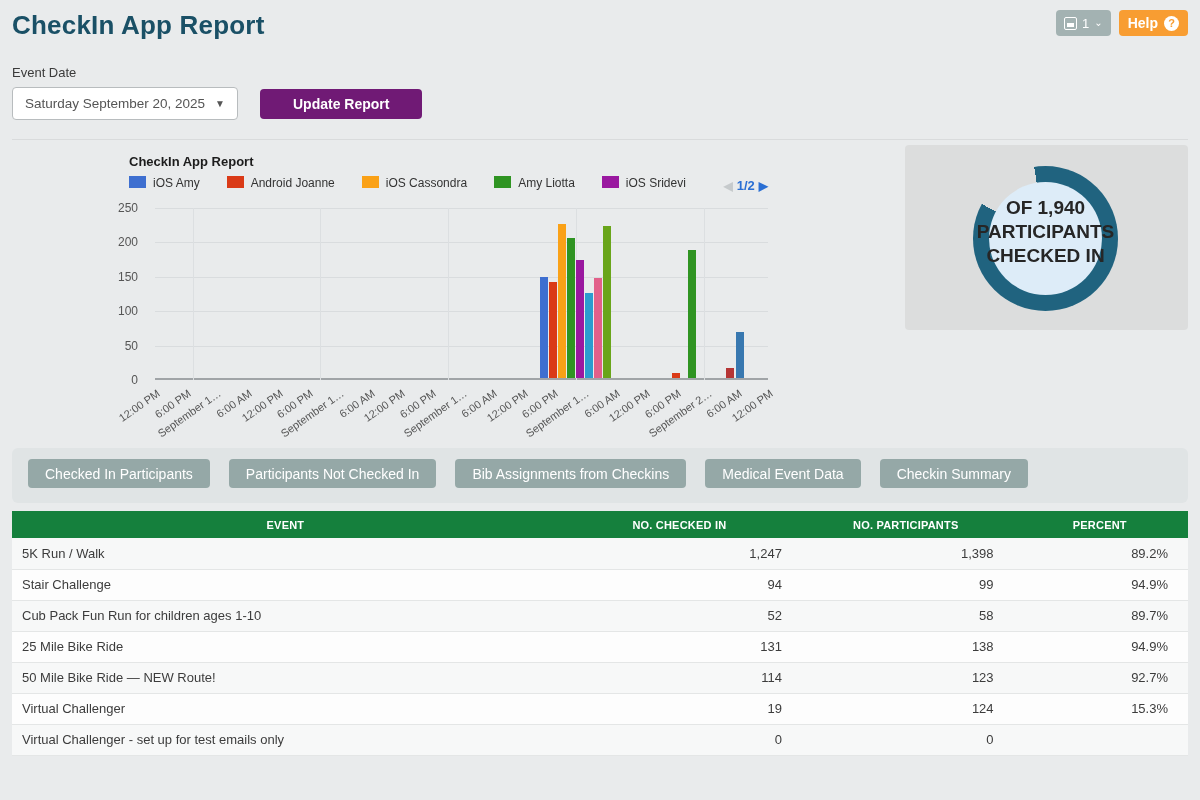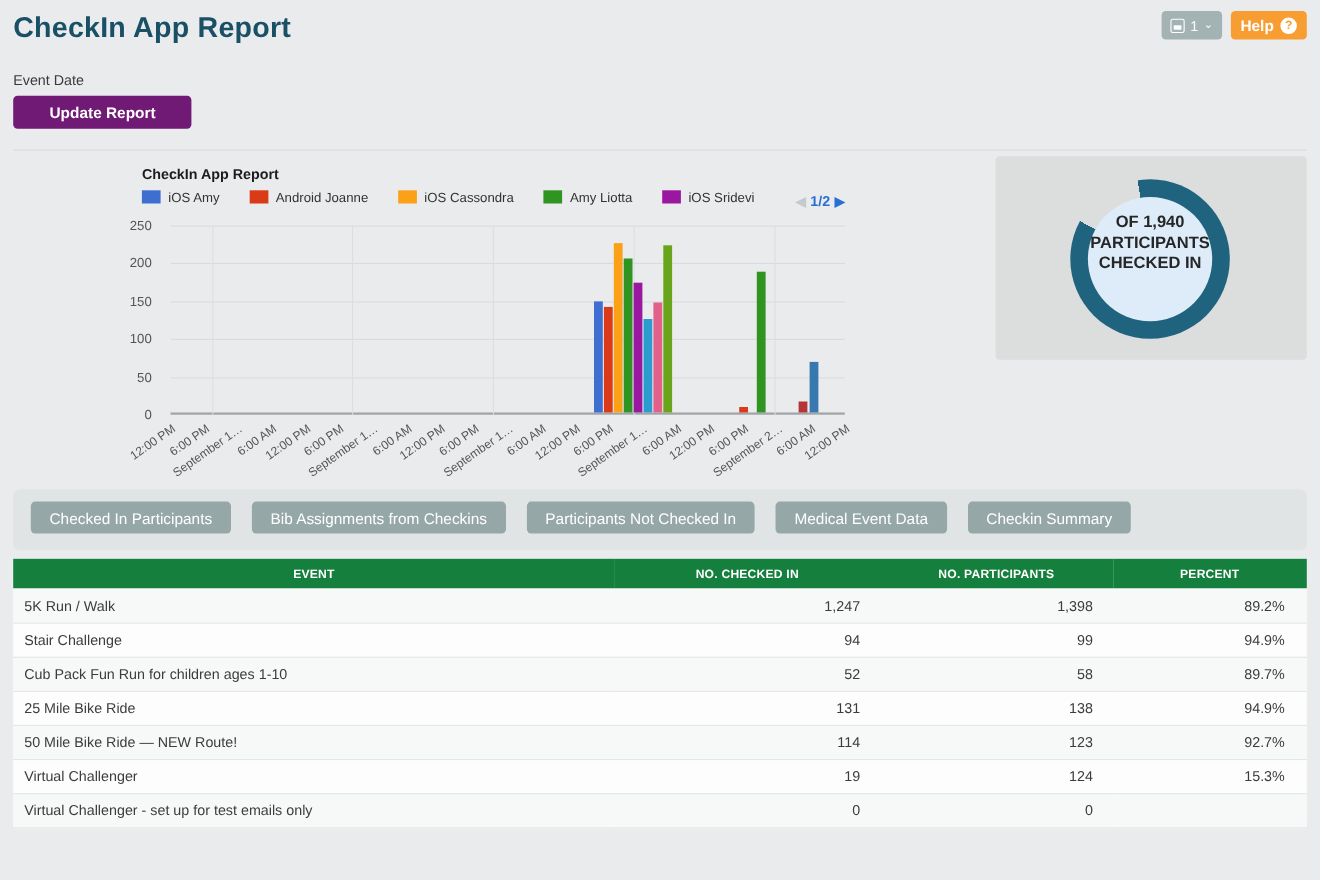"Saturday September 20, 2025" div.date-select { html: none -> <div> <span>Saturday September 20, 2025</span> <span>▼</span> </div> }
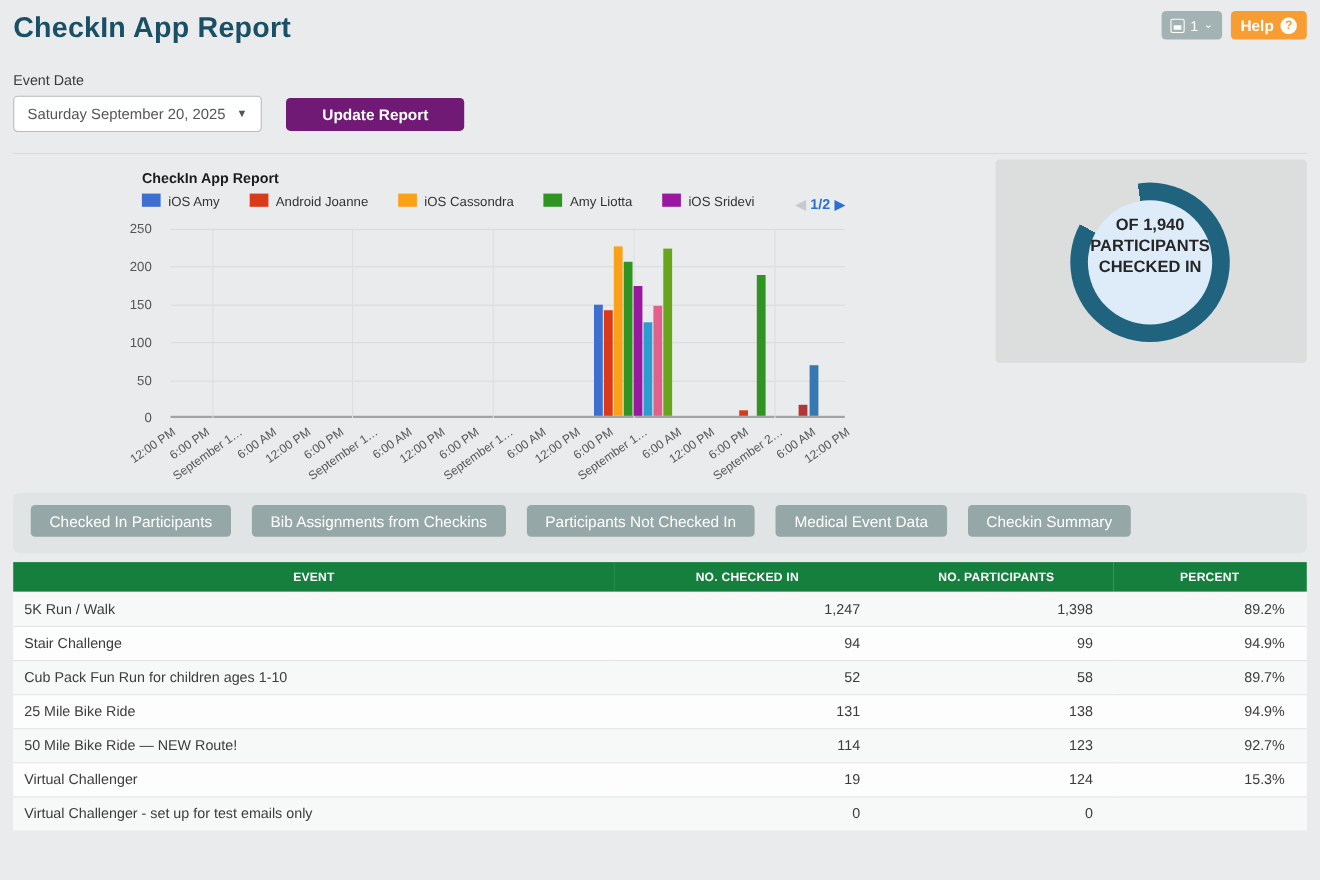"OF 1,940" .donut-line { font-size: 15px -> 19px }
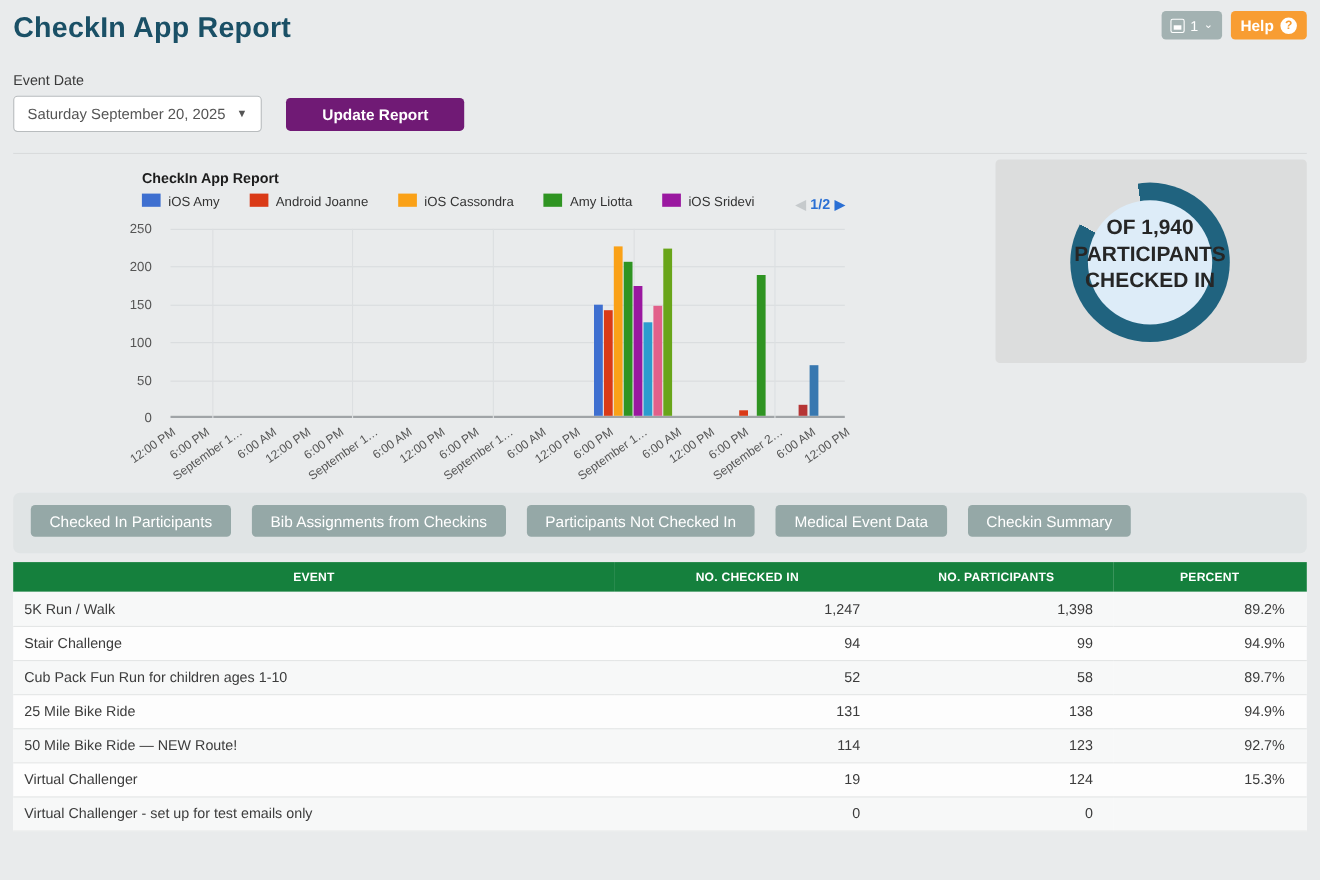"Bib Assignments from Checkins" button.csv-btn { order: before "Participants Not Checked In" -> after "Participants Not Checked In" }
